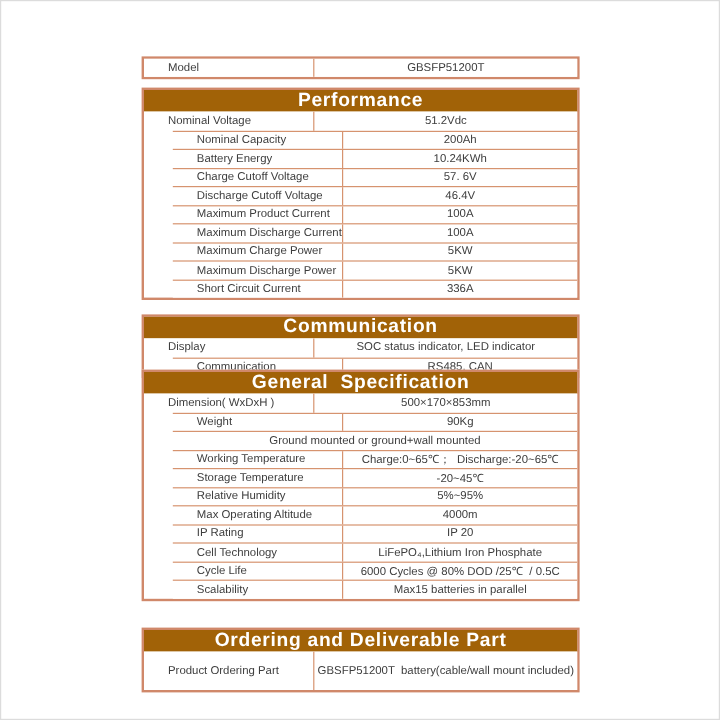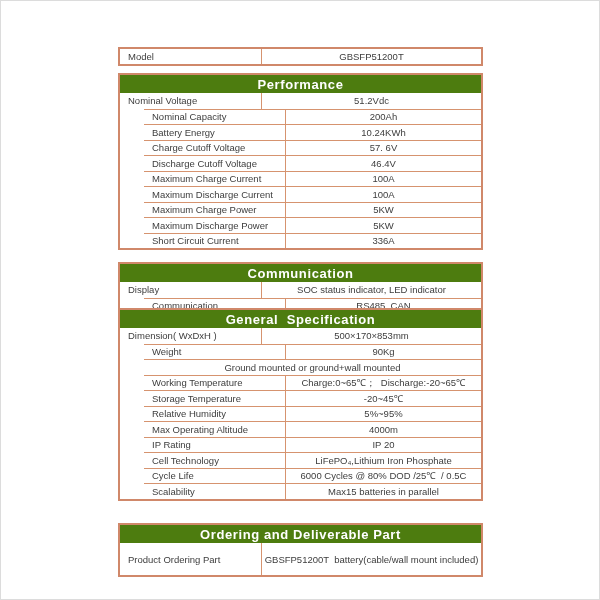"Model" .label { padding-left: 8px -> 20px }
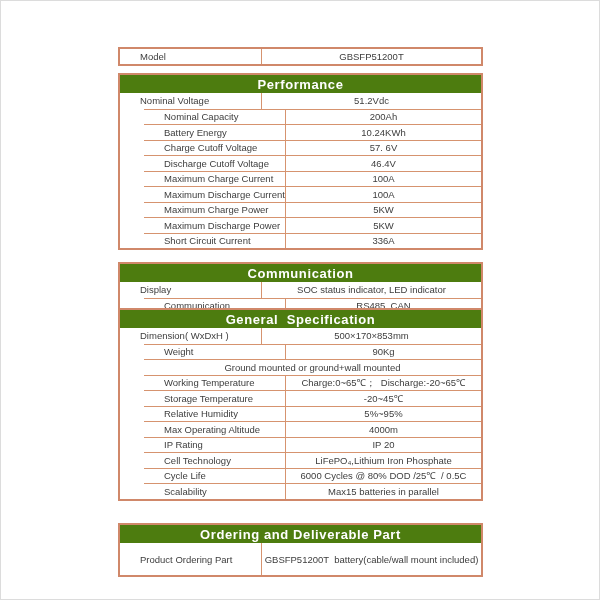"Performance" .section-header { background: #4d7c0f -> #a16207; font-size: 13px -> 16px }
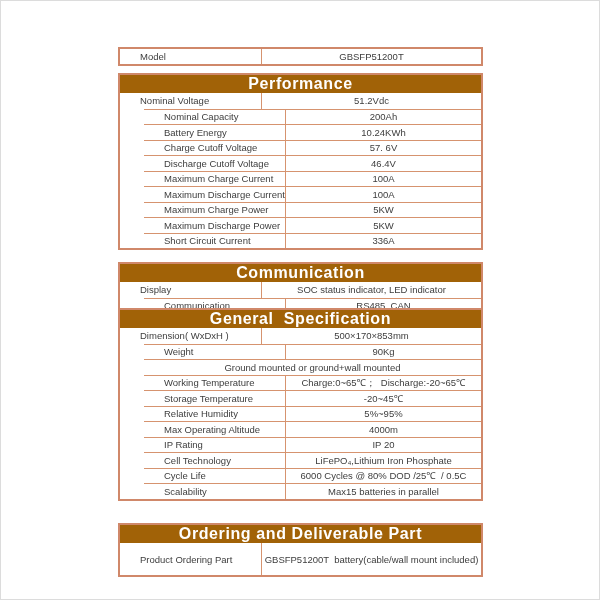"Maximum Charge Current" div.cell { text: Charge -> Product }
